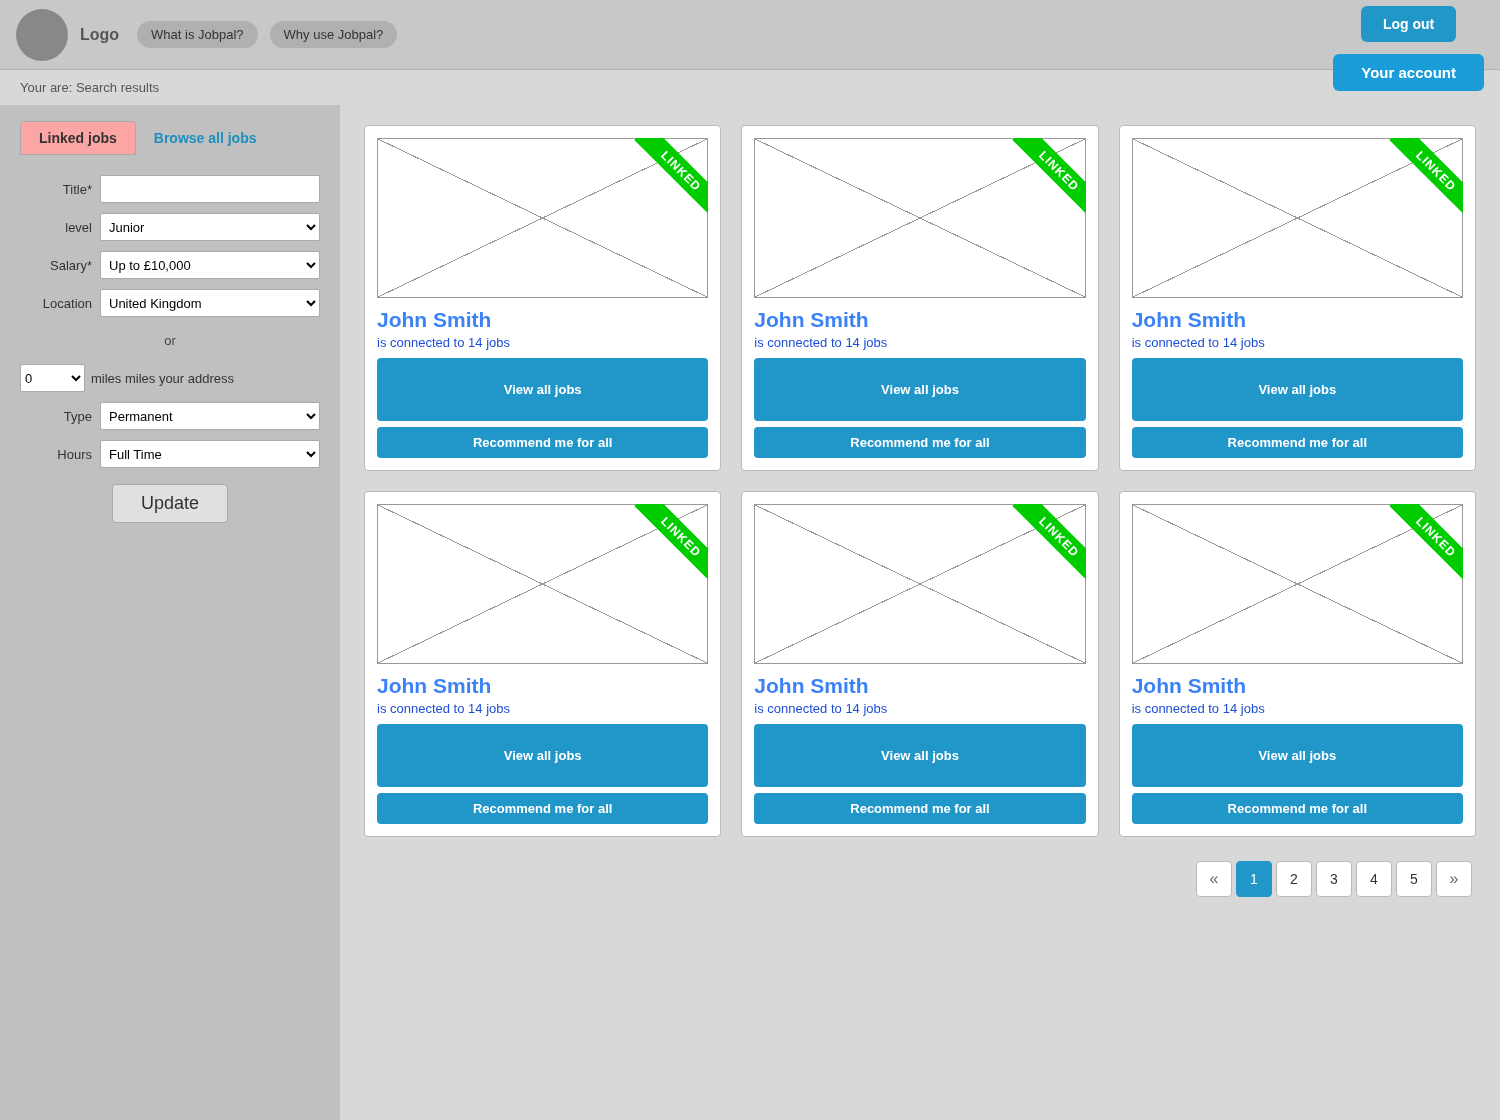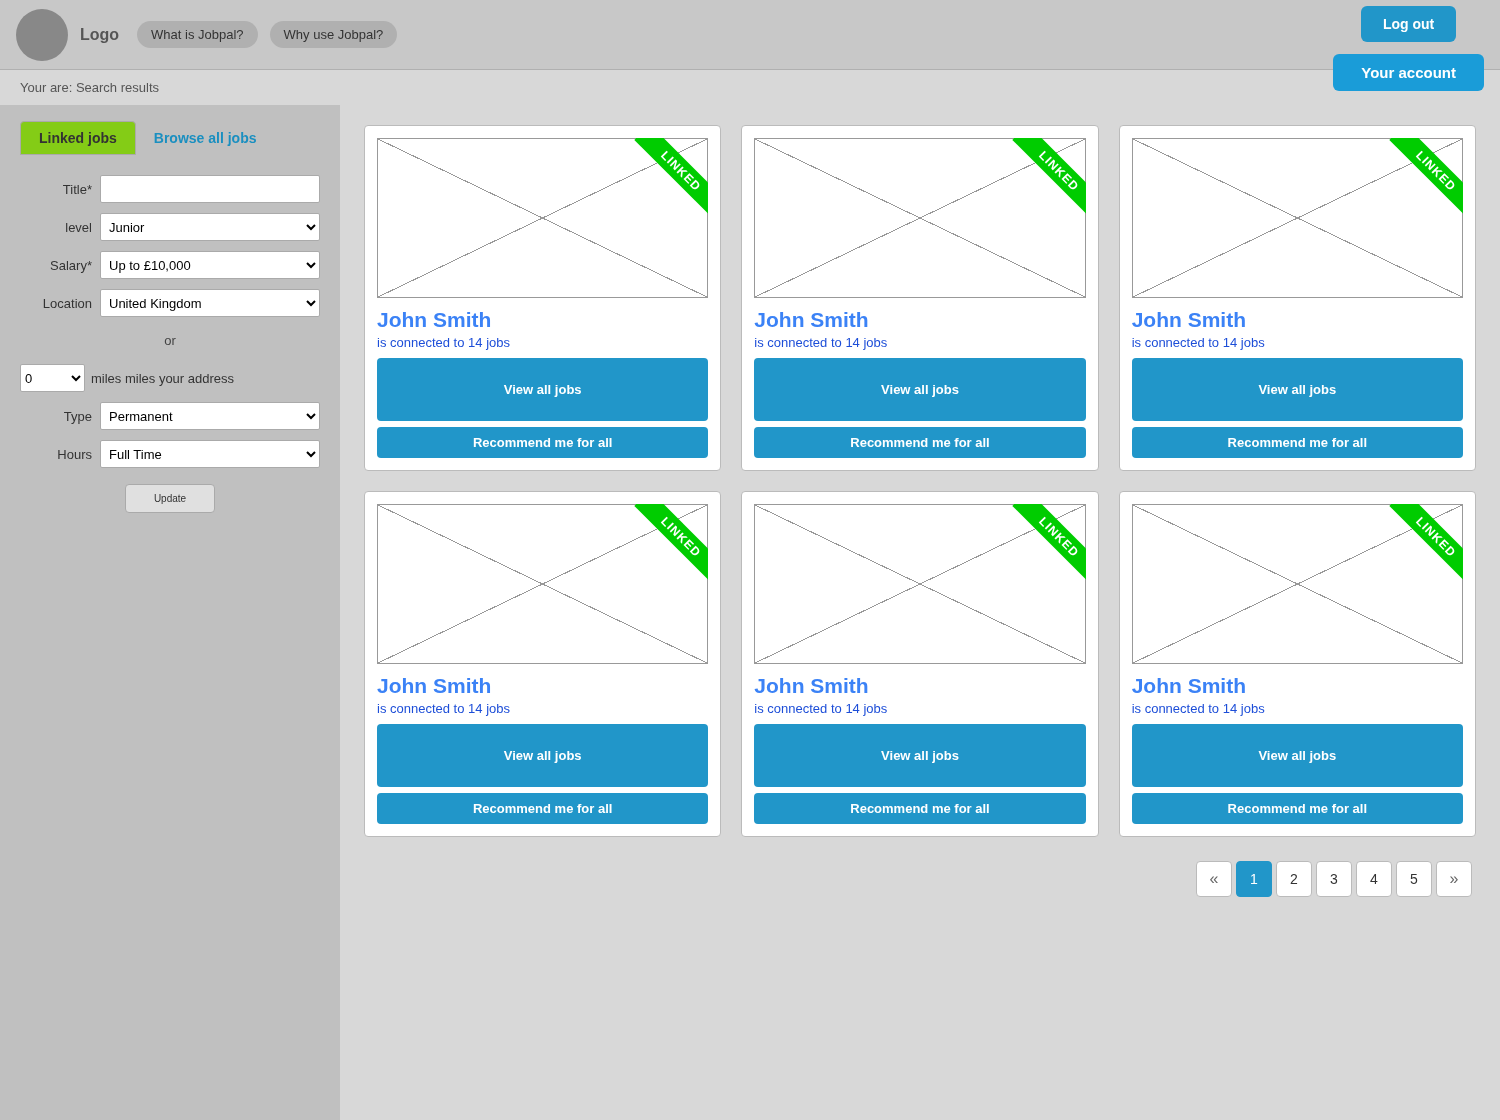"Linked jobs" .tab-linked { background: #84cc16 -> #fca5a5 }
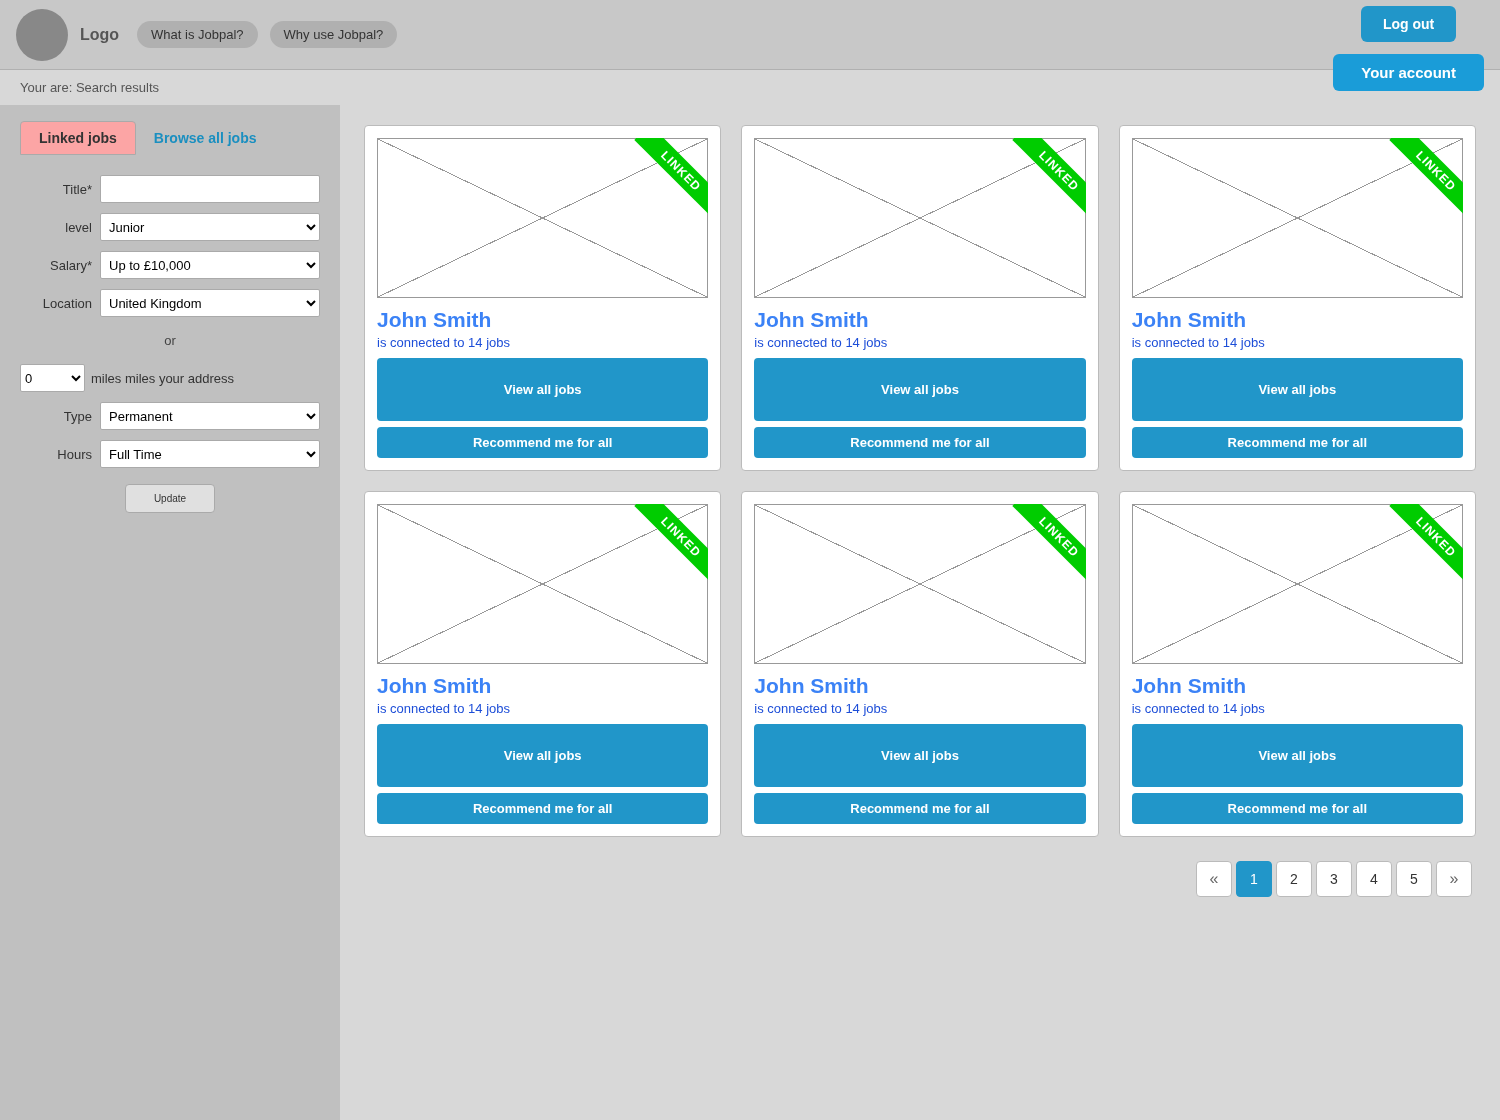"Update" .update-btn { font-size: 10px -> 18px }
